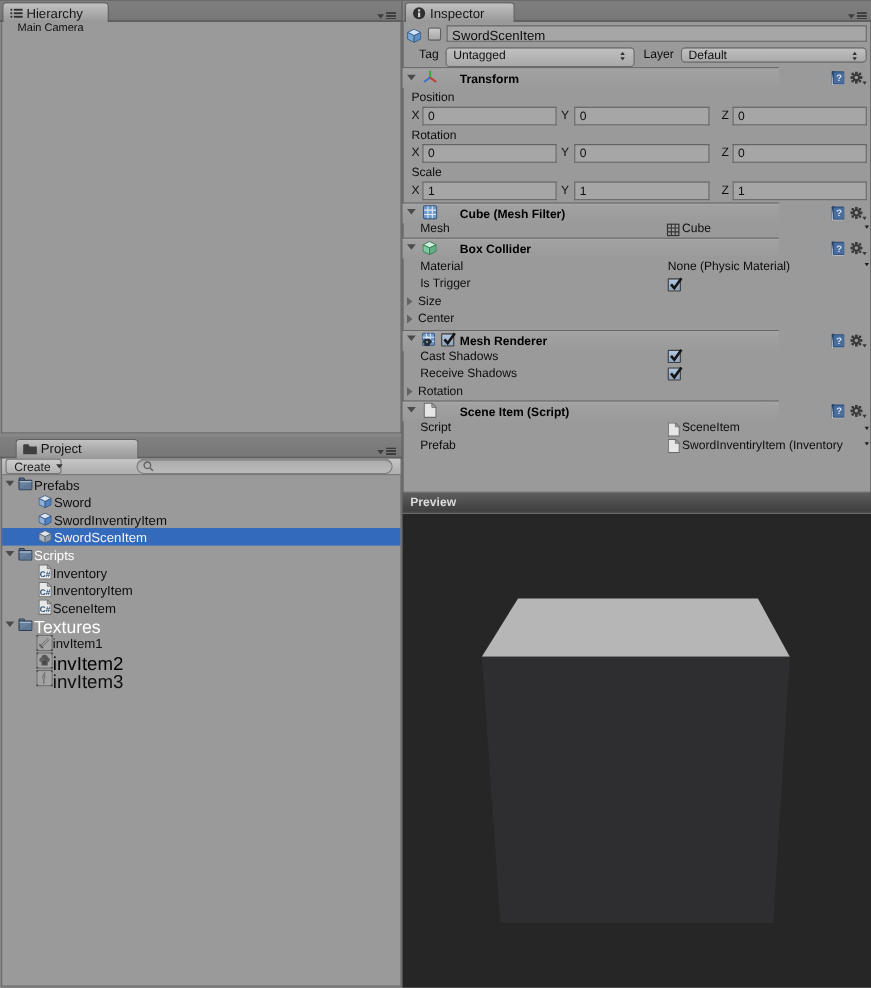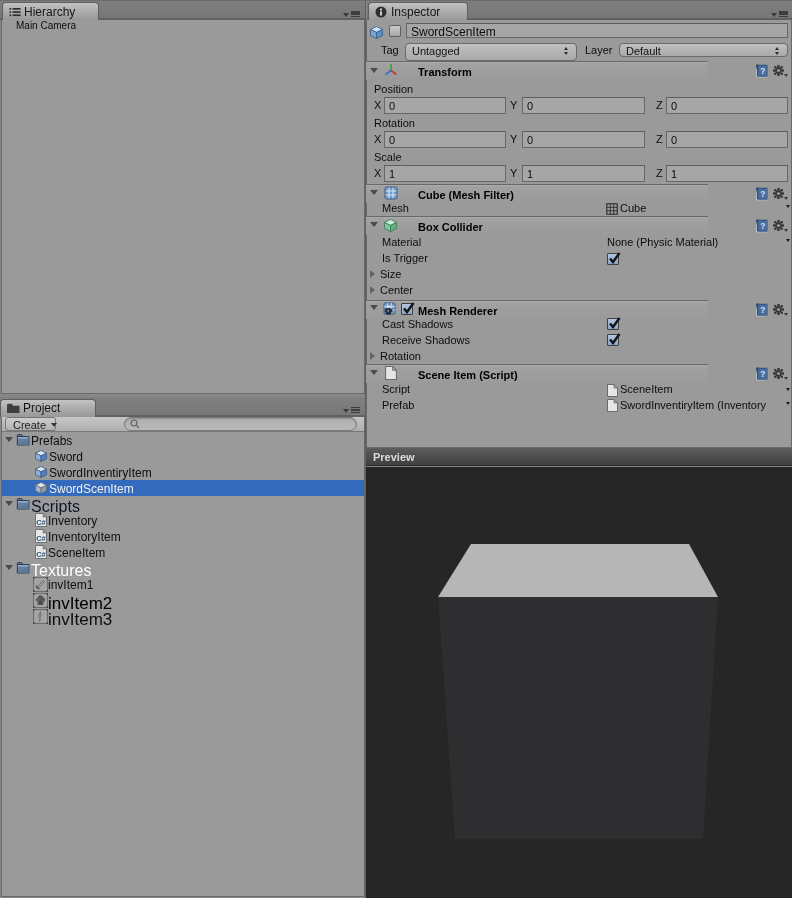"Project" div.tab { left: 0 -> 14px; width: 96px -> 112px }
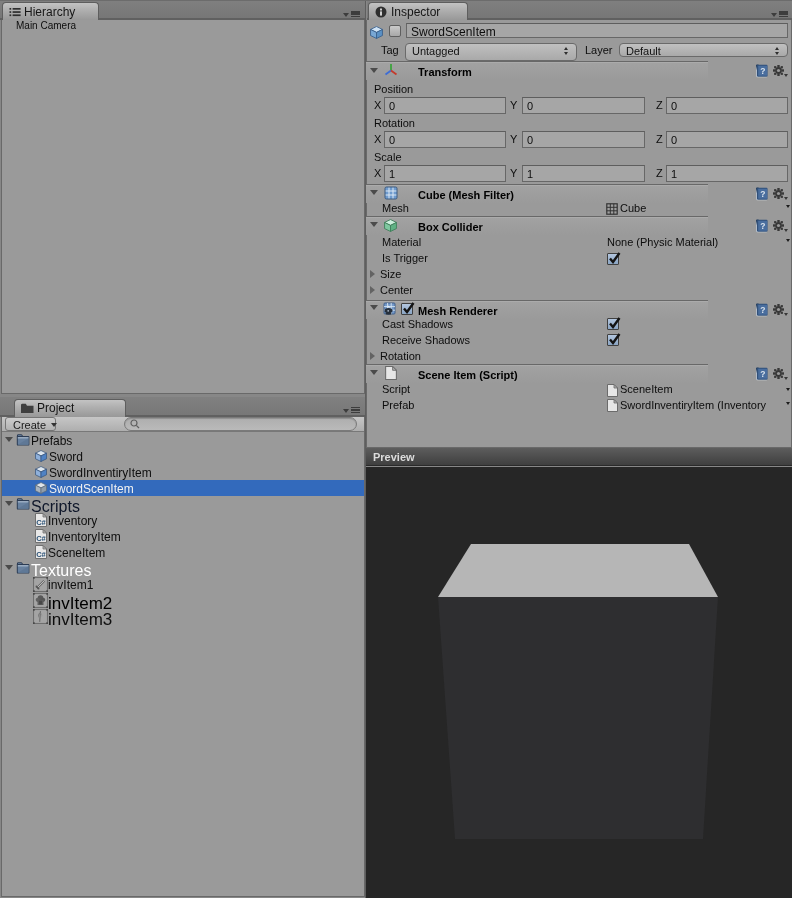"Scripts" div.lbl { color: #0f172a -> #ffffff; font-size: 16px -> 12px }
